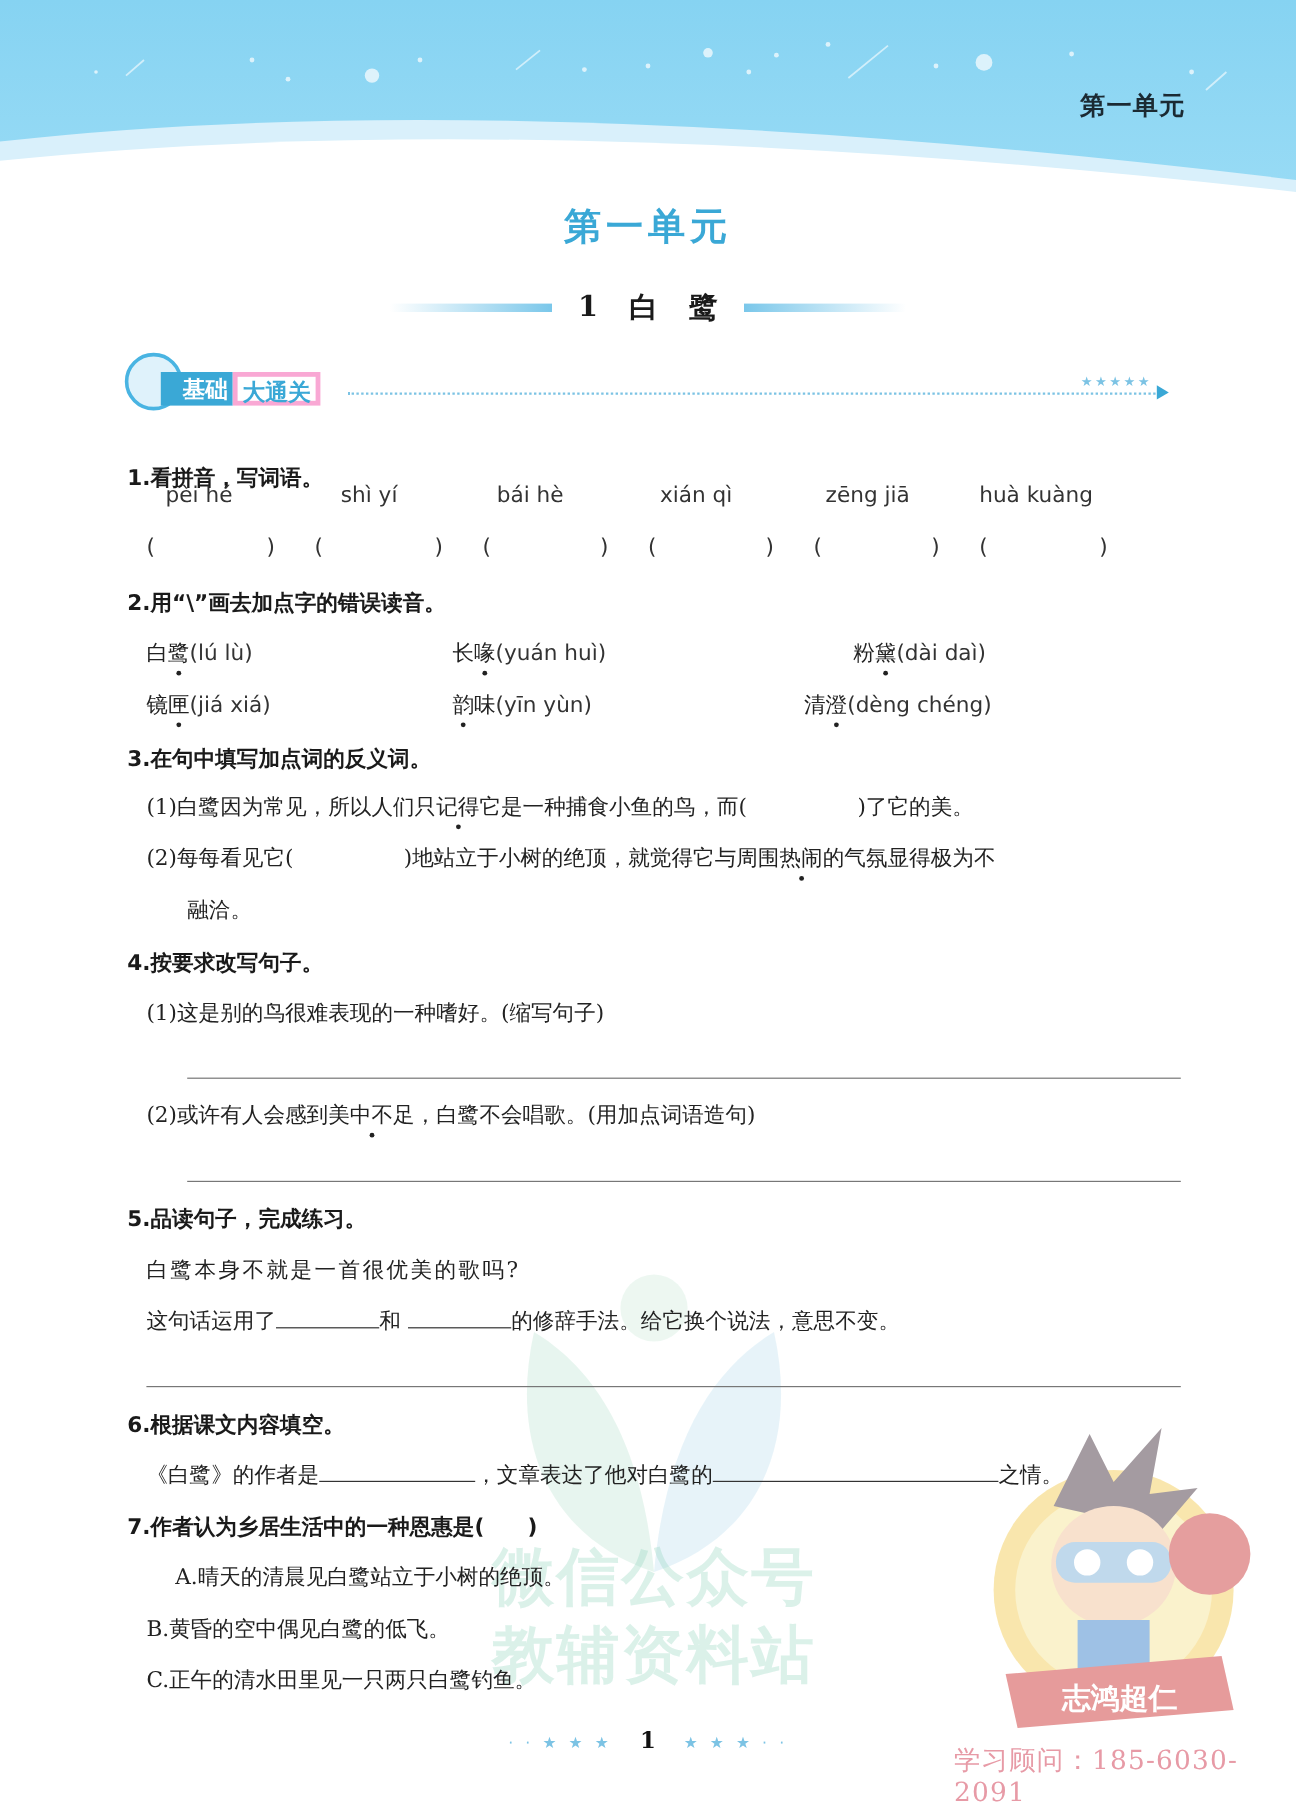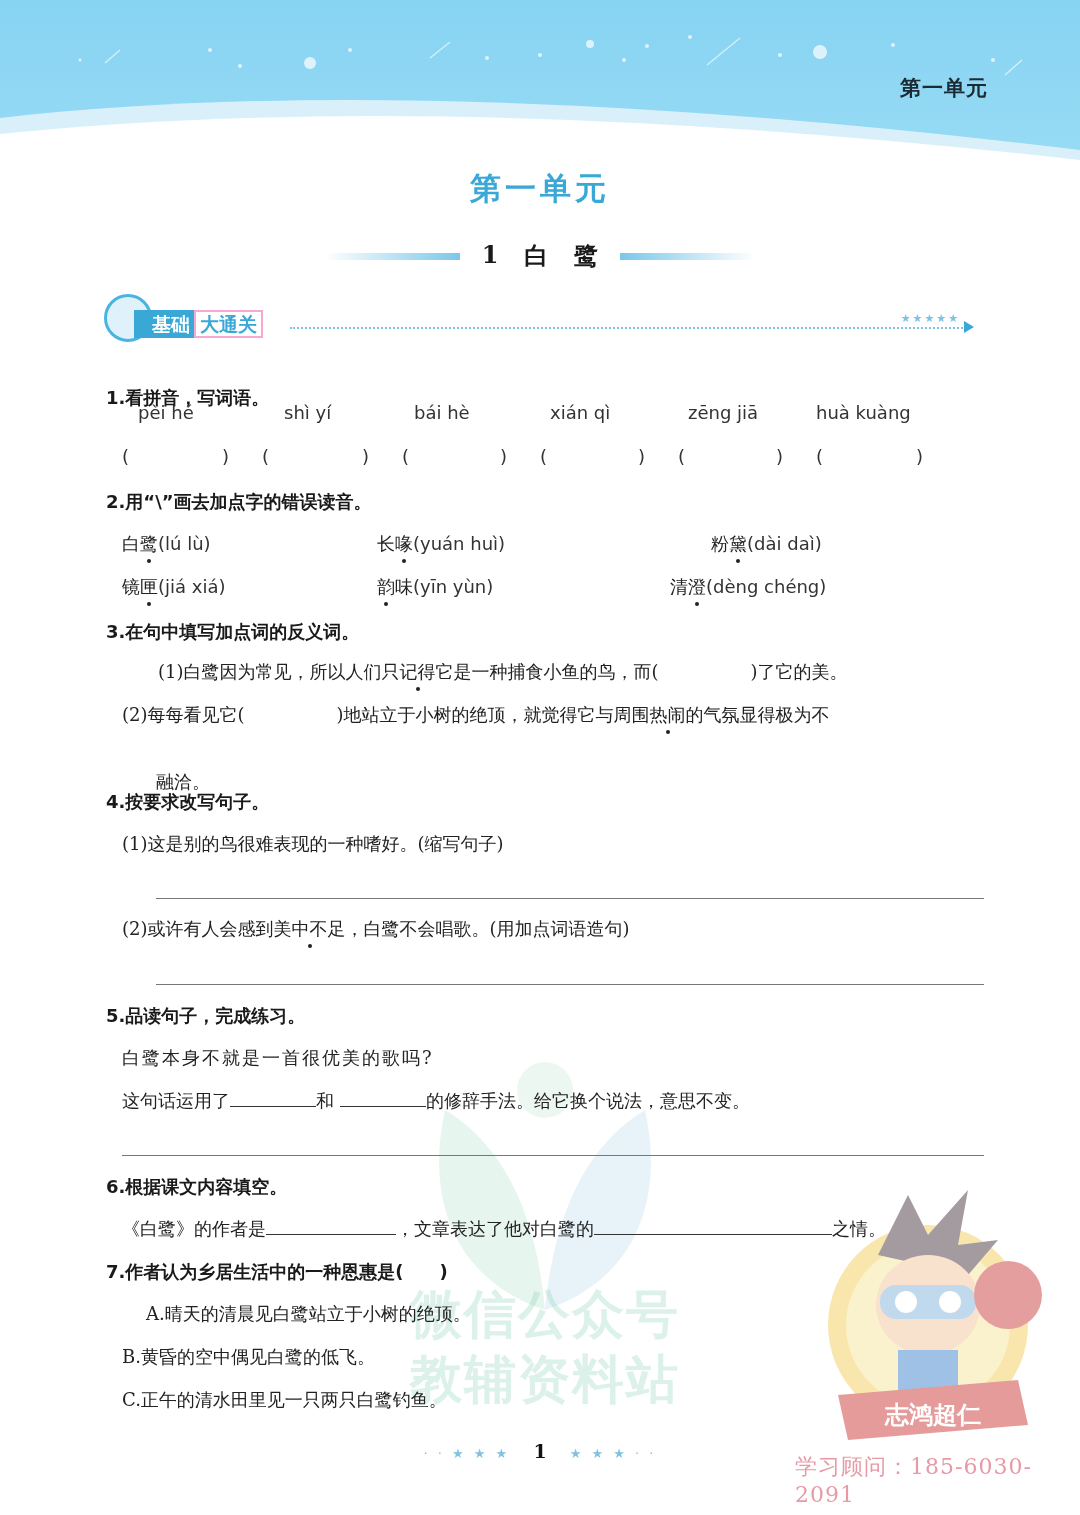"大通关" .badge-label .b { border: 2px solid #f9a8d4 -> 4px solid #f9a8d4 }
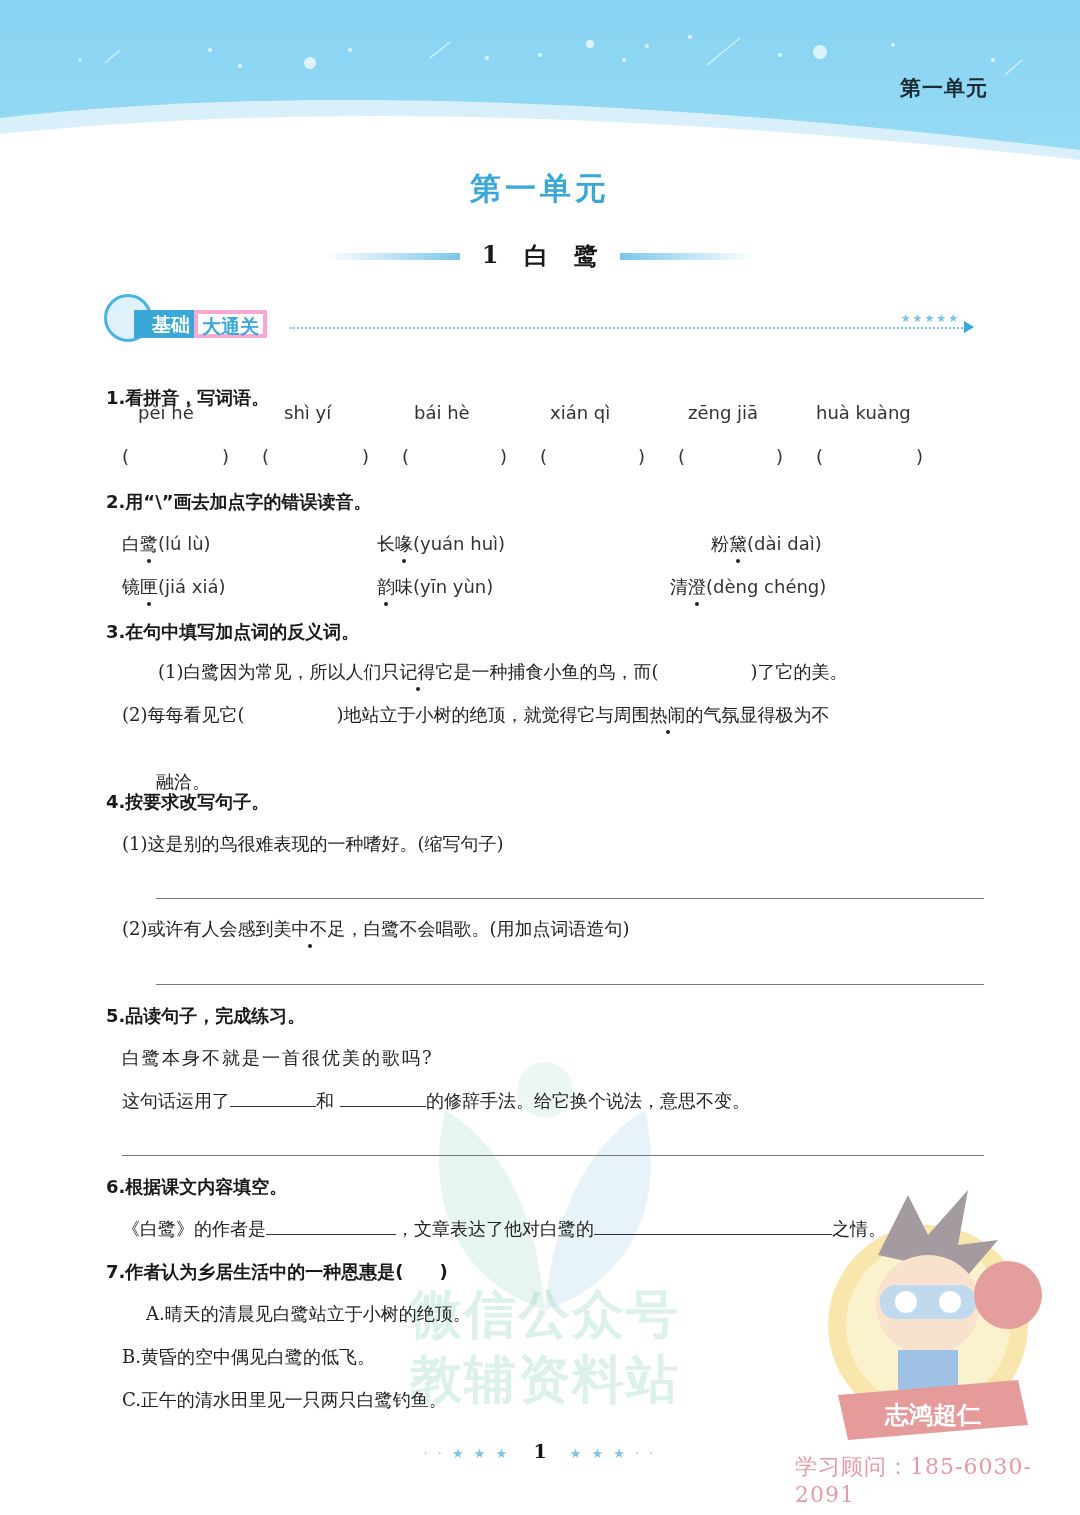"(1)白鹭因为常见，所以人们只记得它是一种捕食小鱼的鸟，而( )了它的美。" div.line { margin-left: 36px -> none }
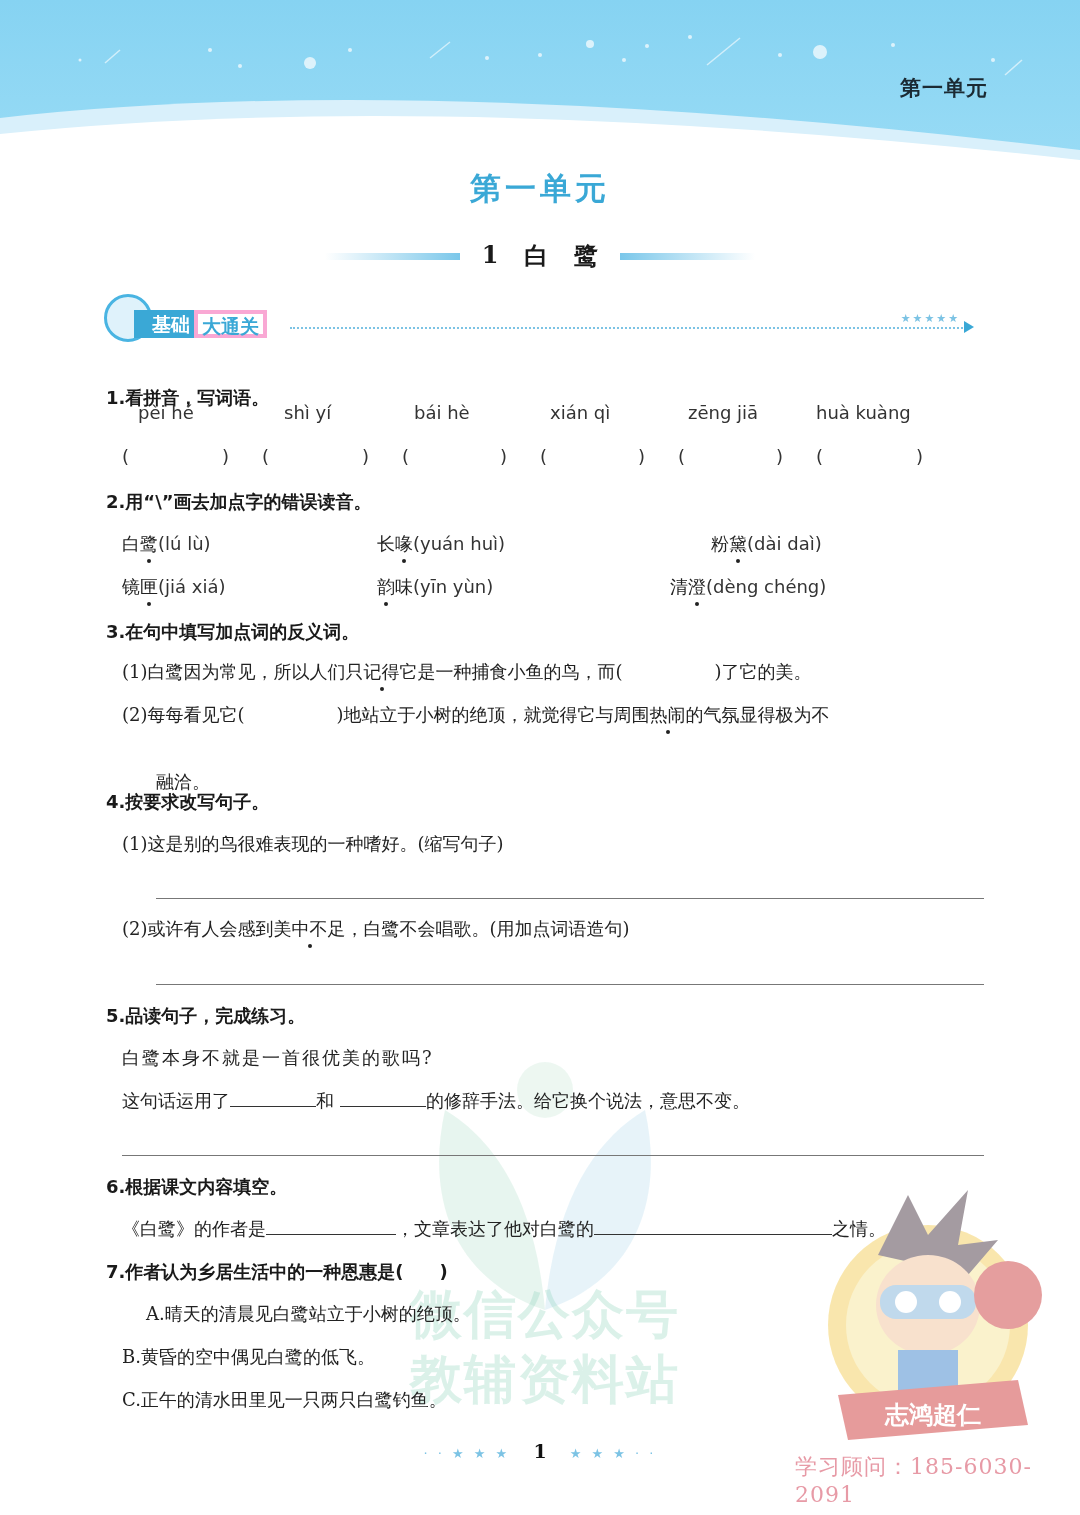"融洽。" div.line { margin-top: 24px -> none }
